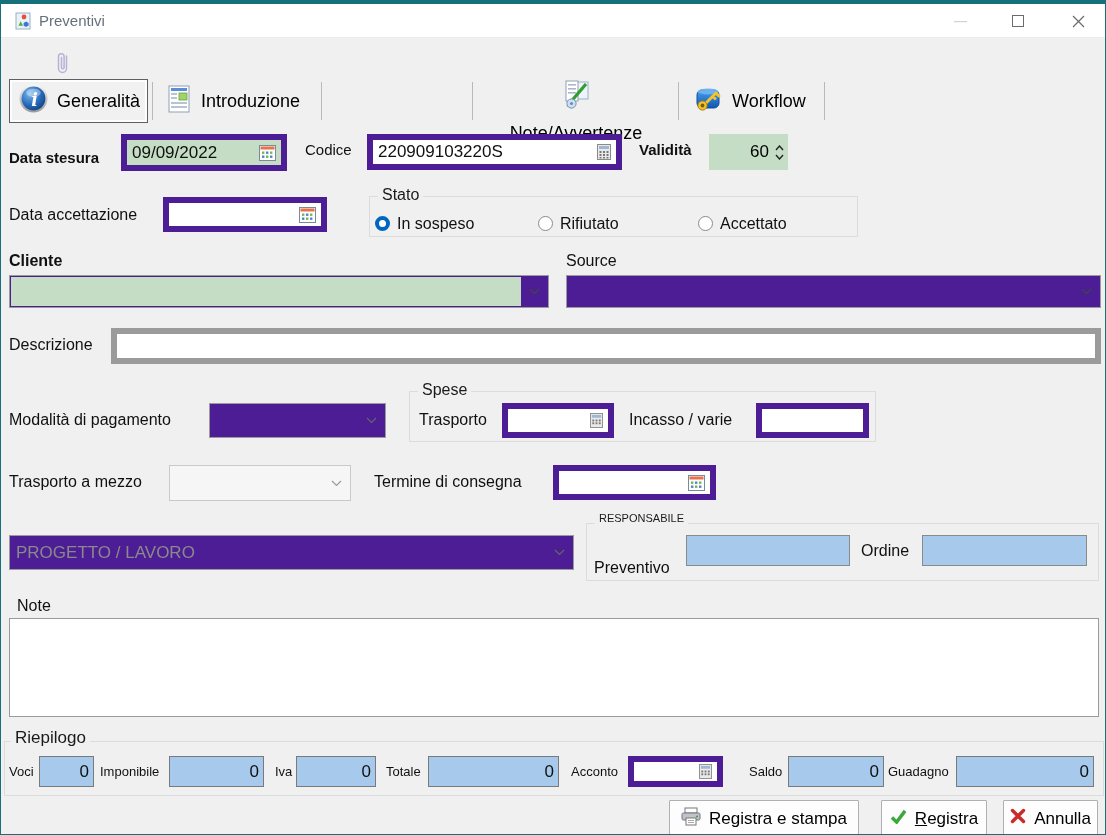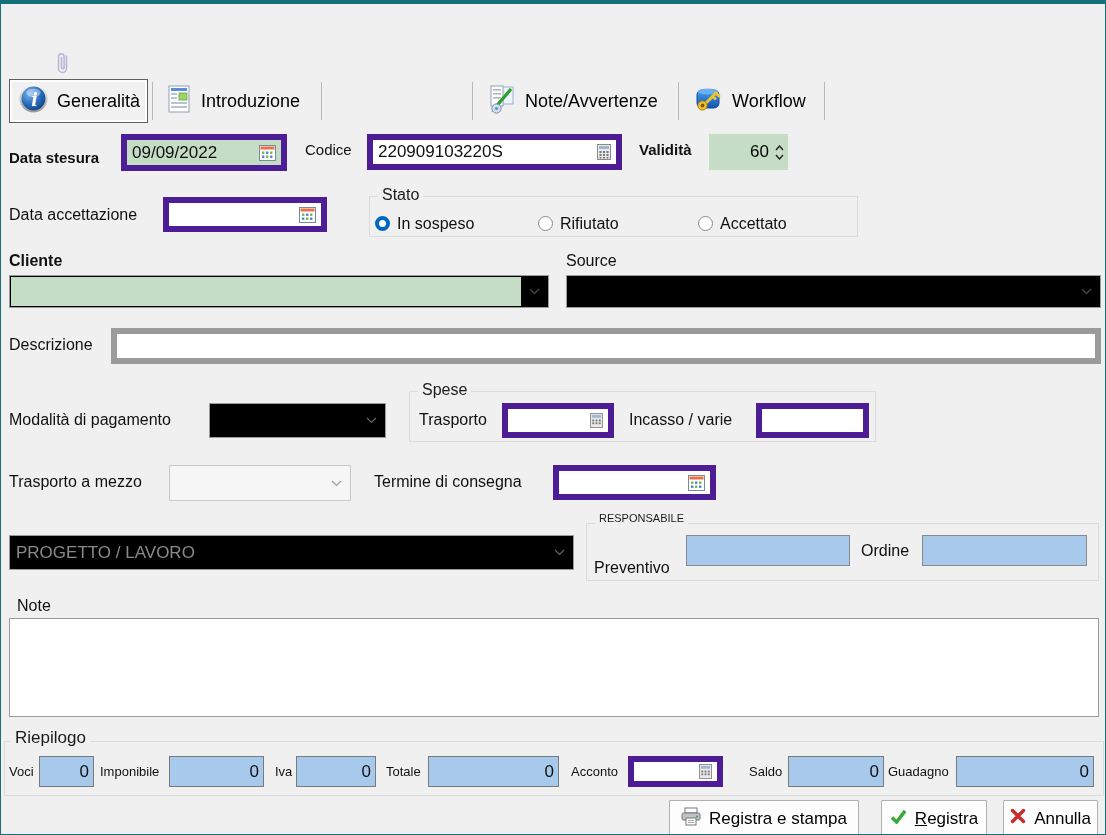"Preventivi" div.titlebar { html: none -> <div> <span> <svg> <rect></rect> <circle></circle> <path></path> <polygon></polygon> </svg> </span> <span>Preventivi</span> <span> <svg> <rect></rect> </svg> </span> <span> <svg> <rect></rect> </svg> </span> <span> <svg> <path></path> </svg> </span> </div> }
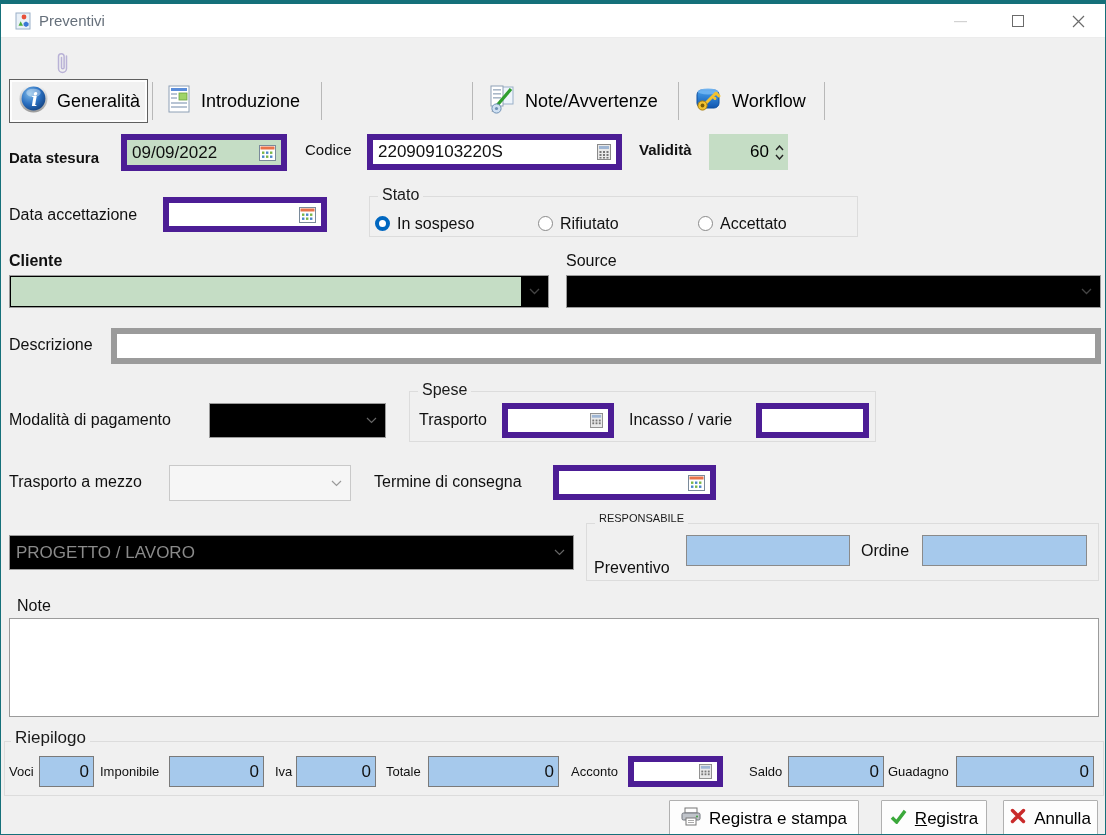"Note/Avvertenze" div.tab { flex-direction: none -> column }
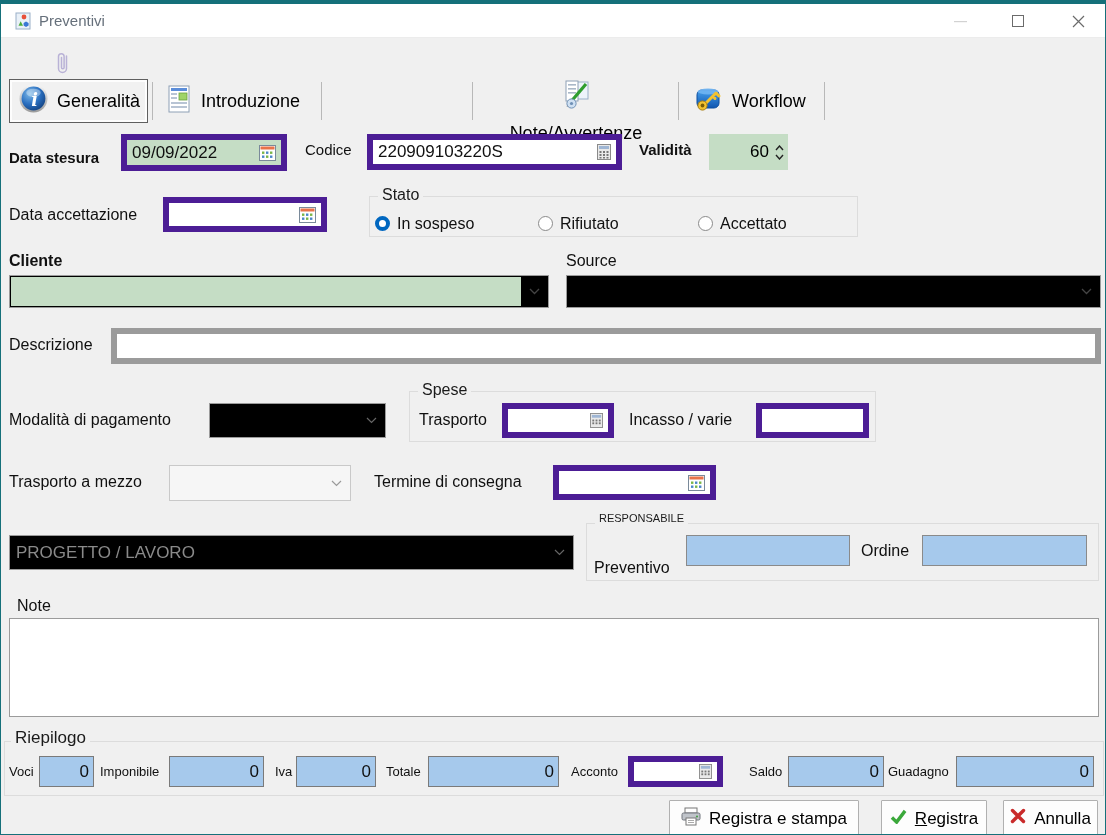"PROGETTO / LAVORO" .combo { background: #000000 -> #4c1d95 }
